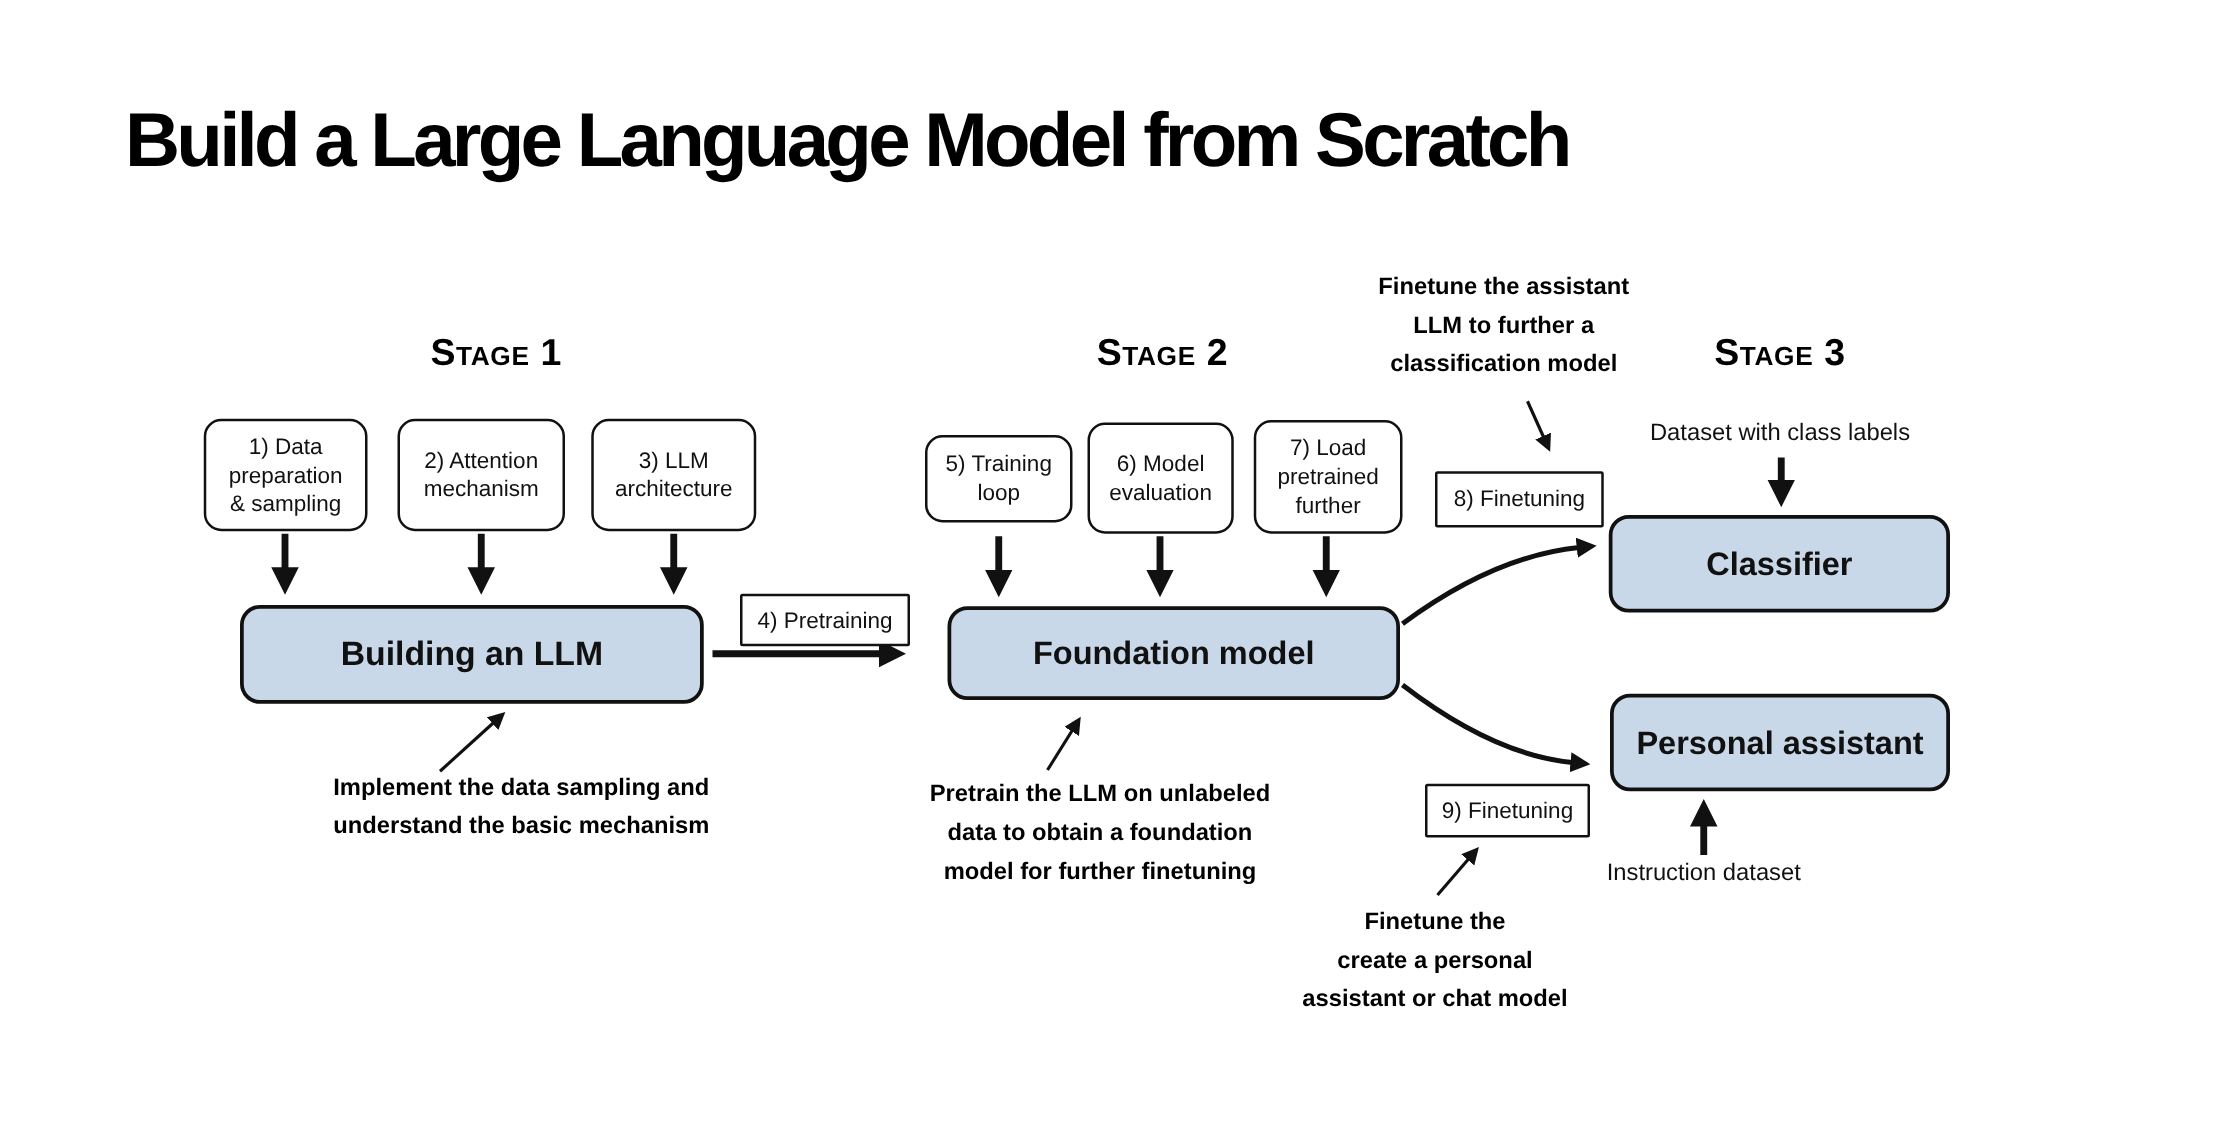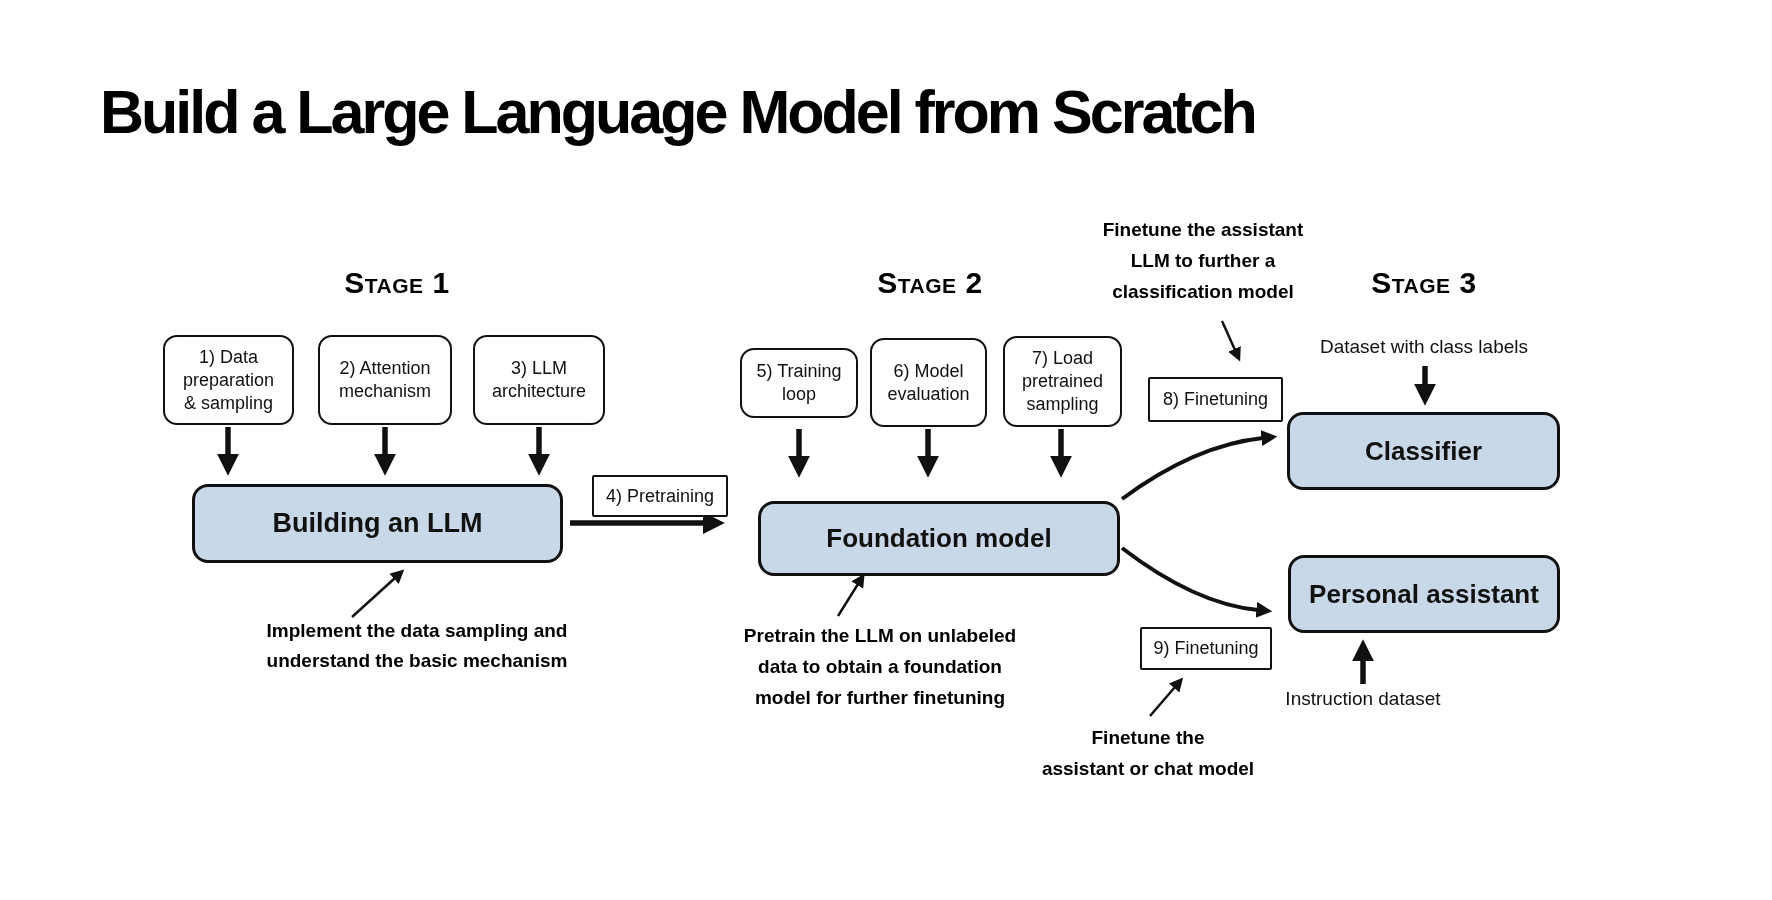"sampling" div { text: sampling -> further }
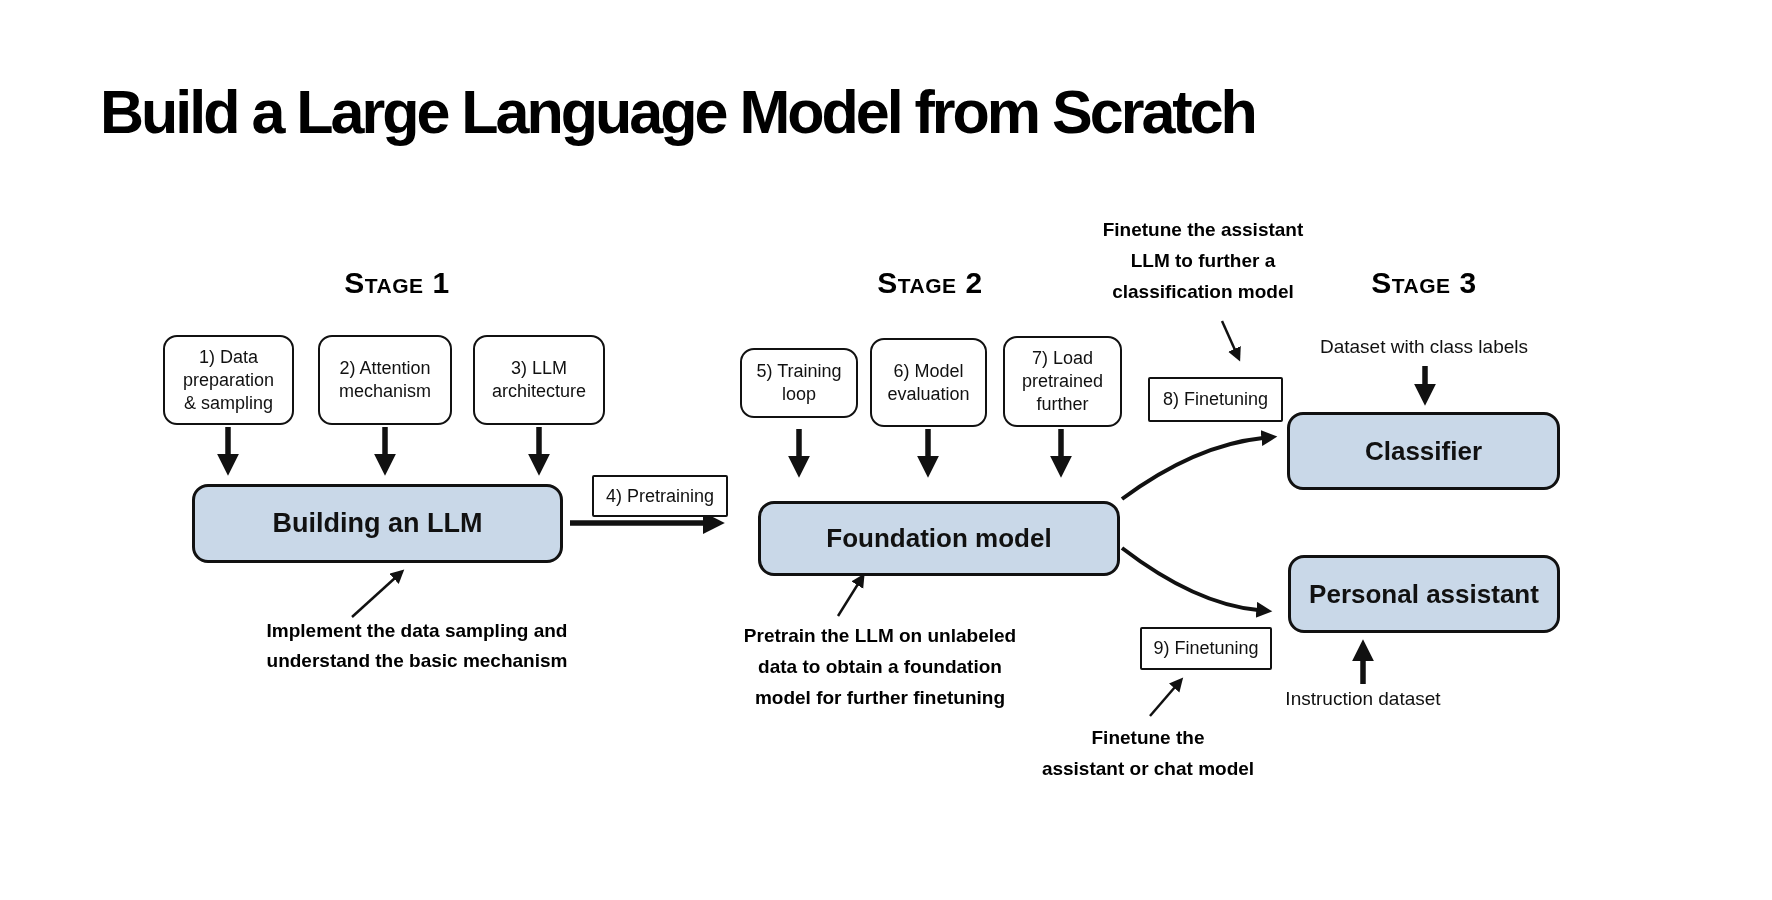"Foundation model" div.abs { margin-top: 16px -> none }
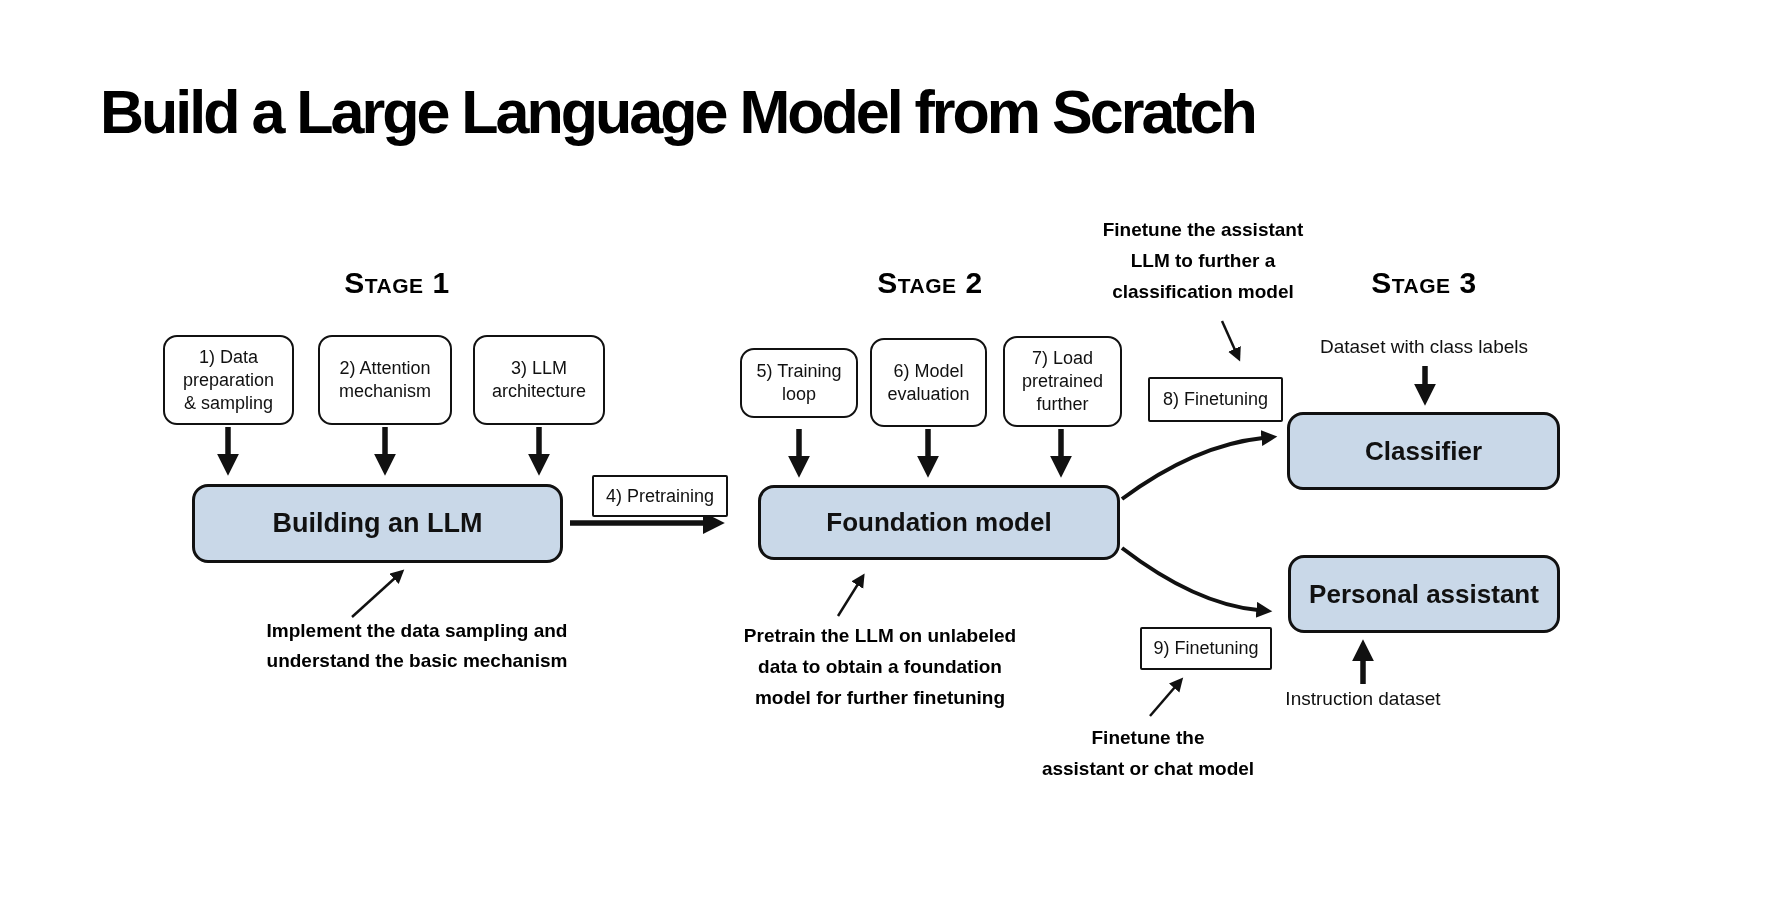"create a personal" div { html: none -> <div>create a personal</div> }
